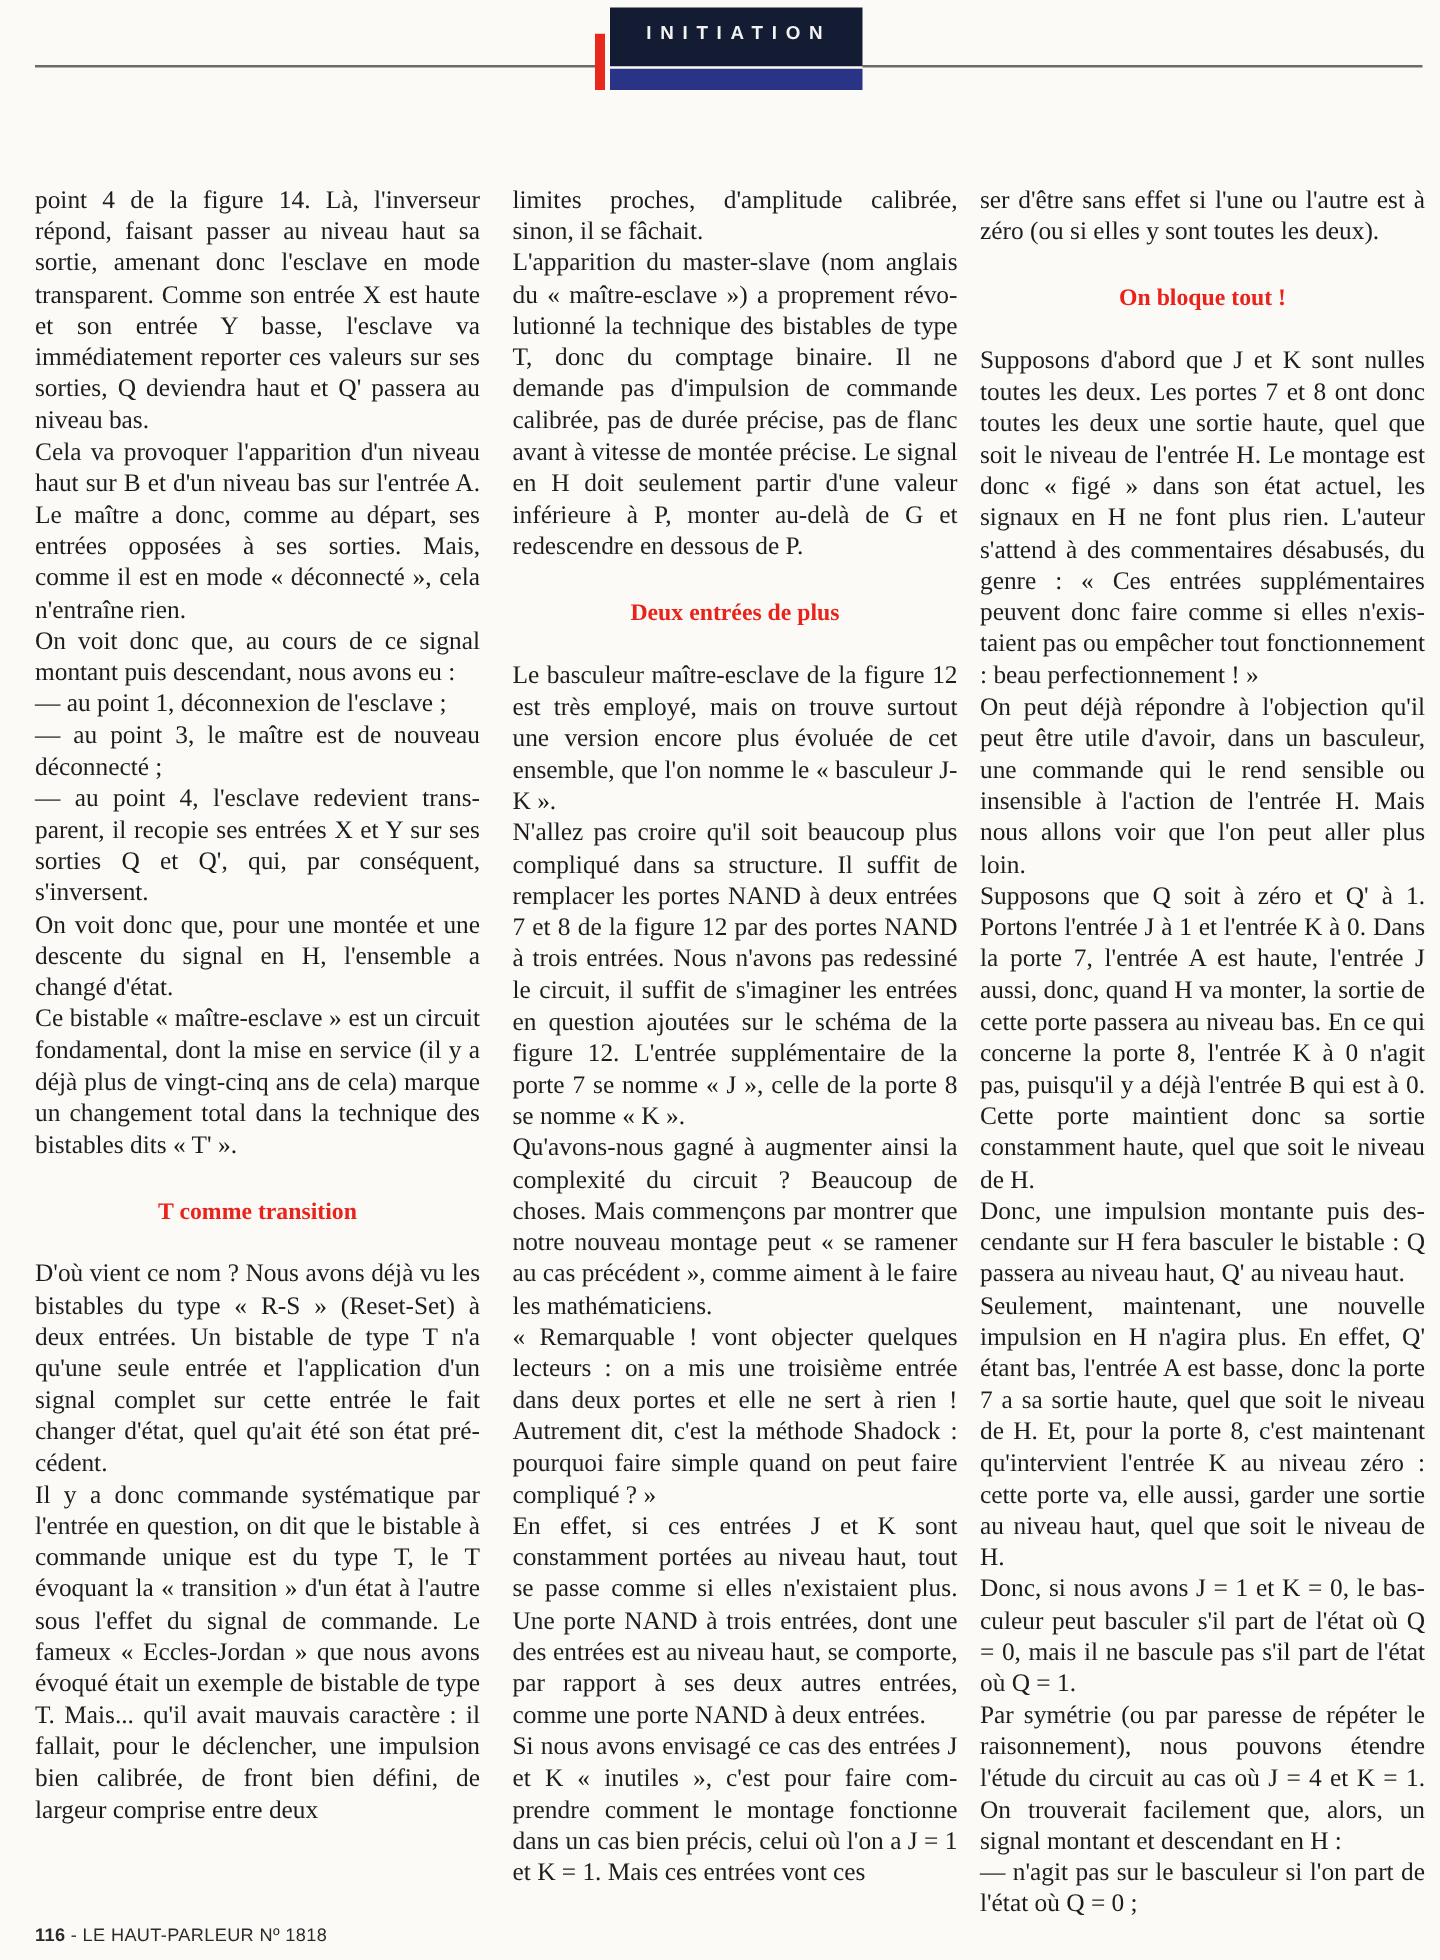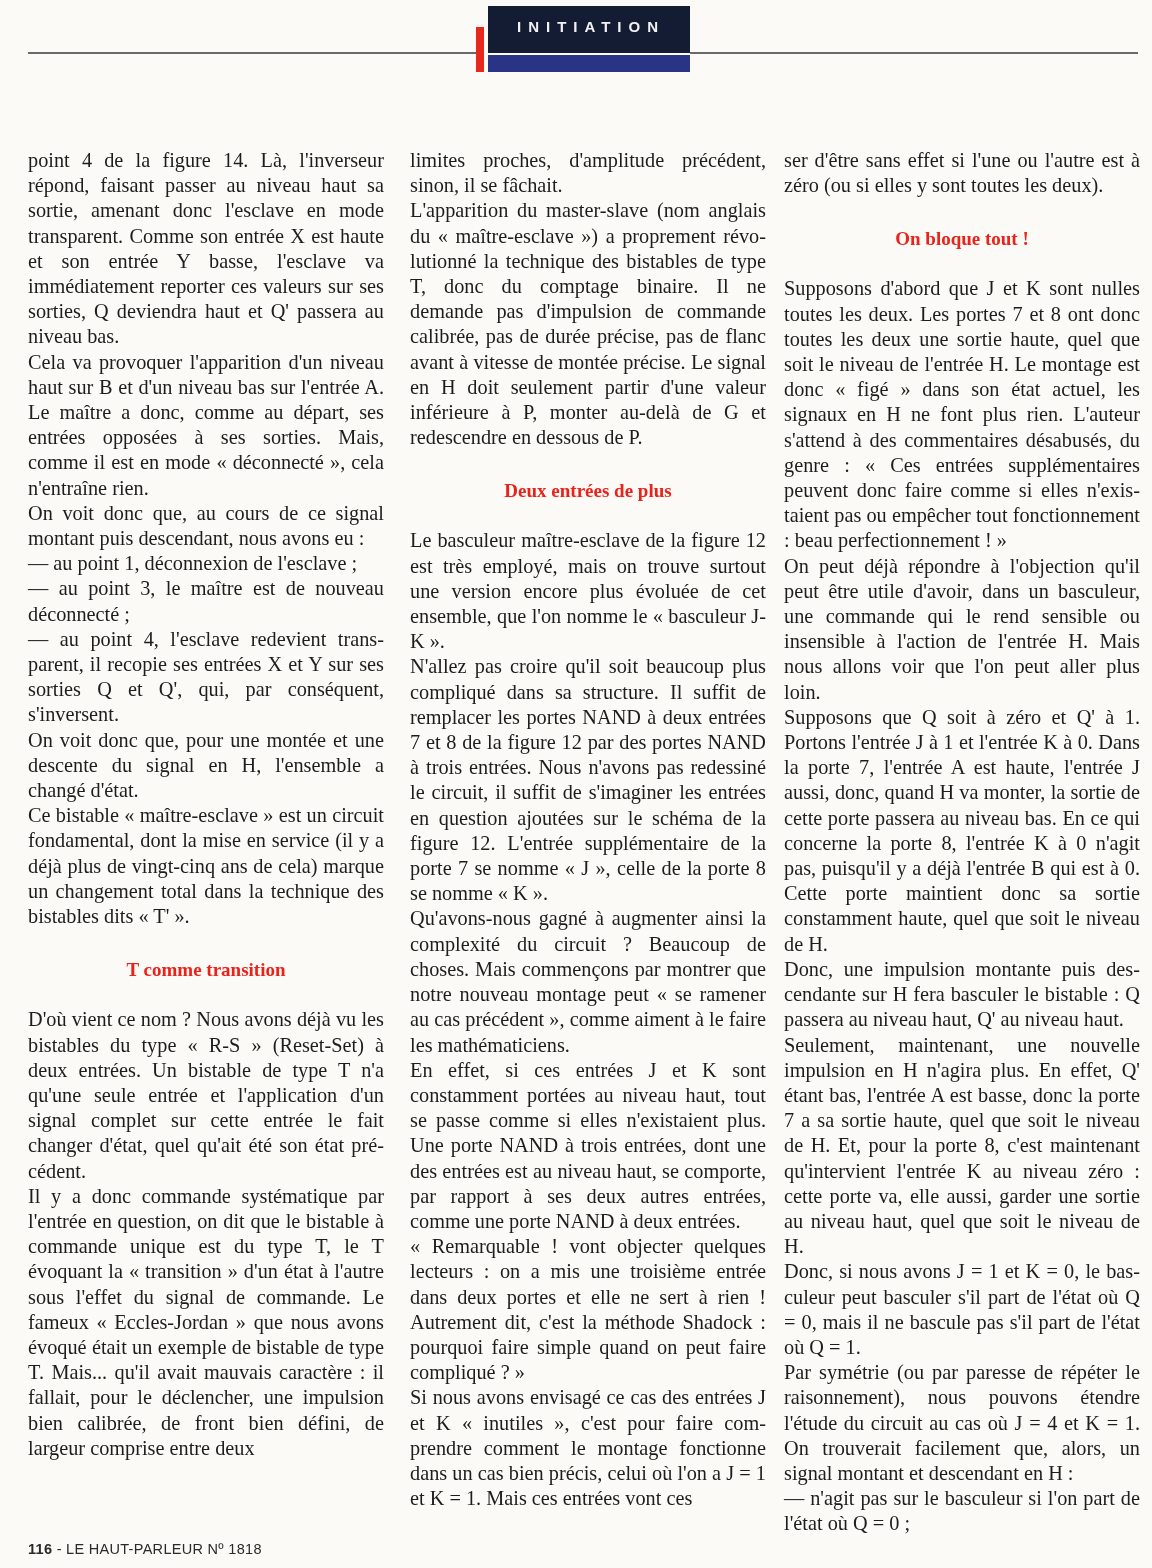"limites proches, d'amplitude précédent," p { text: précédent -> calibrée }
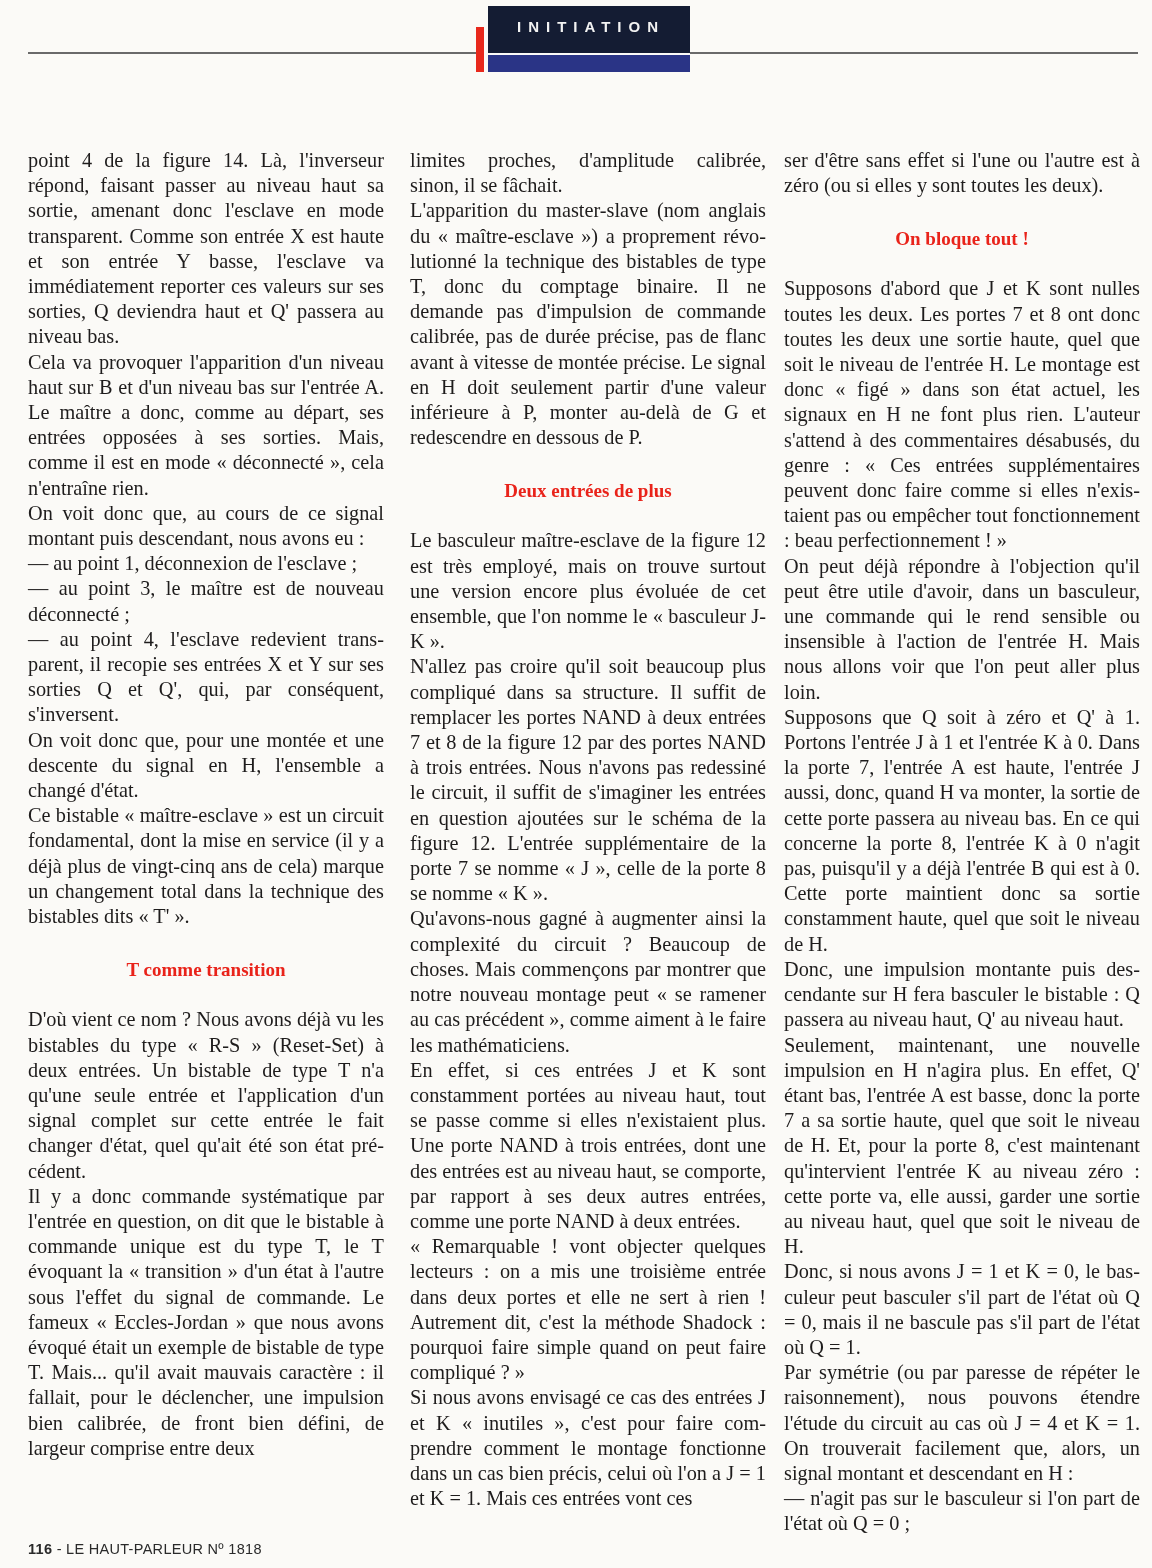"En effet, si ces entrées" p { order: before "« Remarquable ! vont objecter" -> after "« Remarquable ! vont objecter" }
